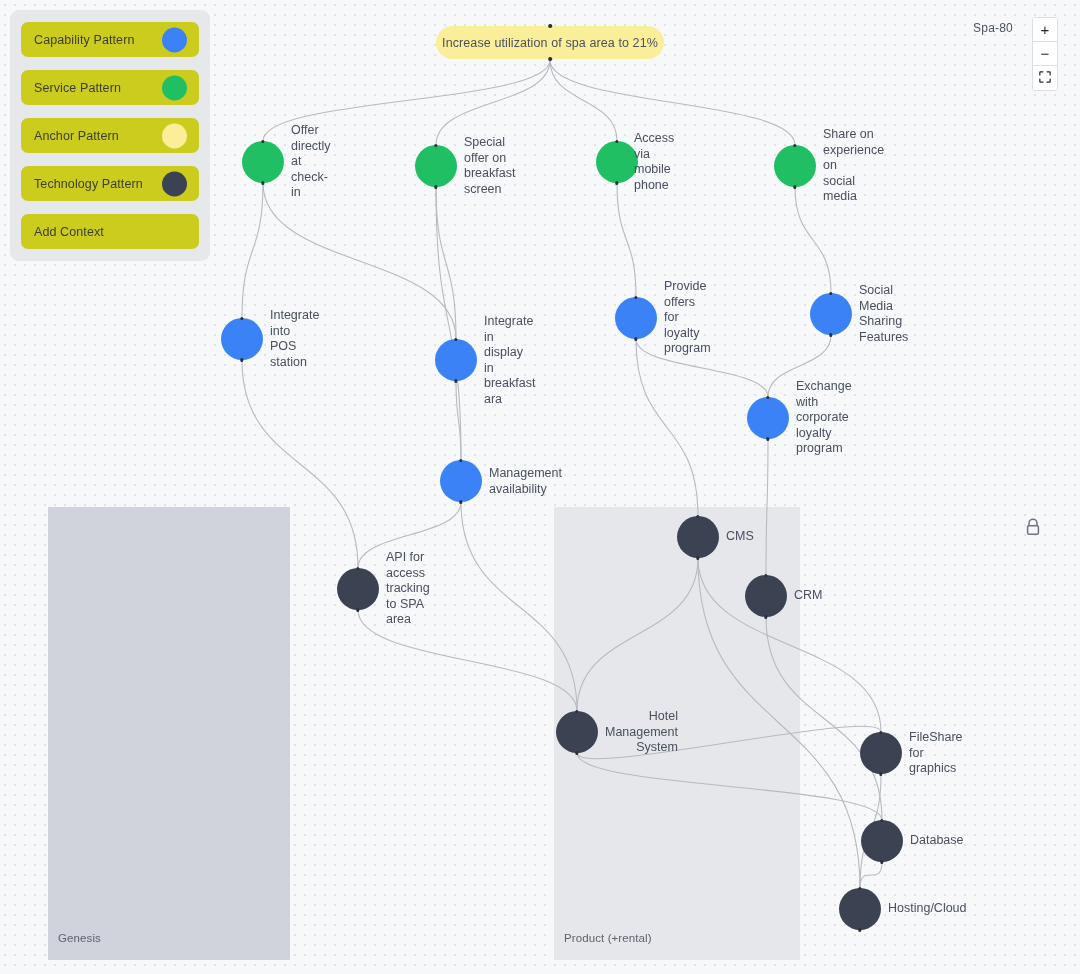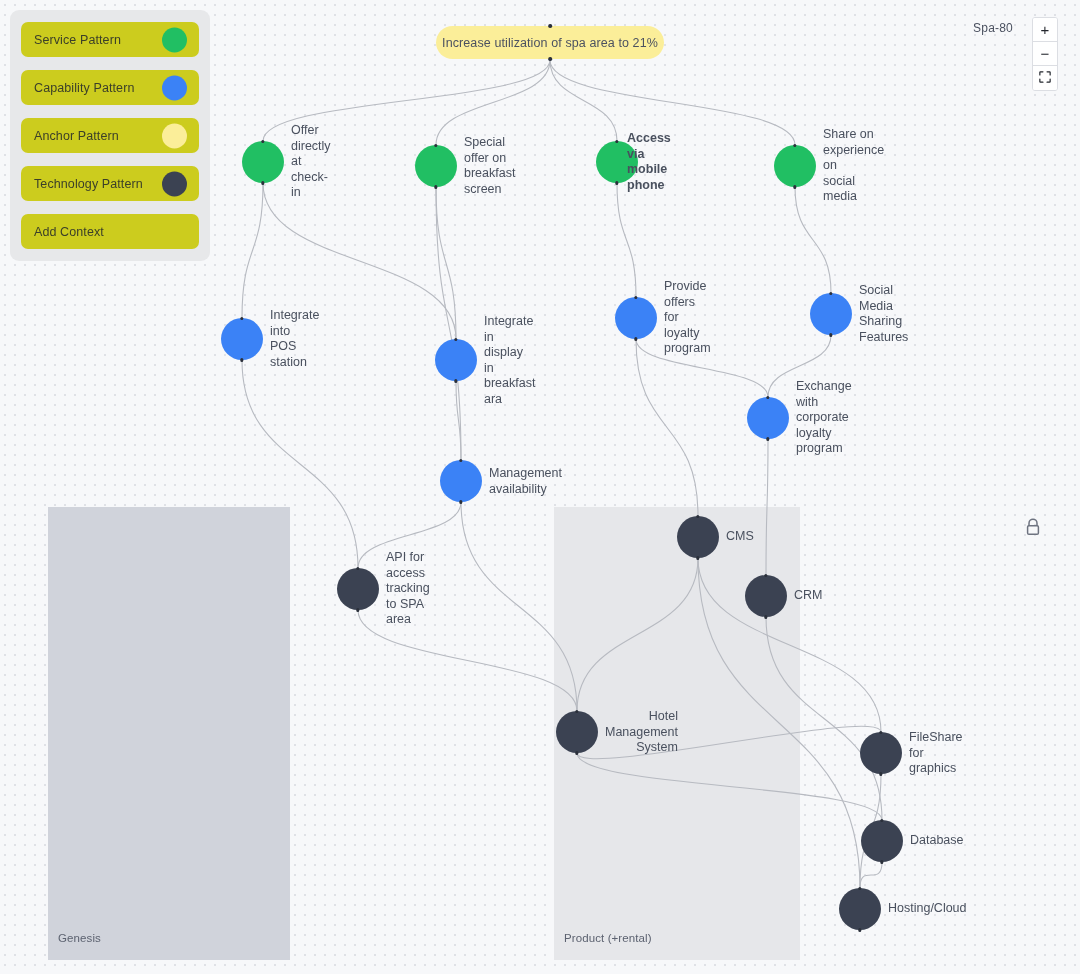"Service Pattern" button.legend-btn { order: before "Capability Pattern" -> after "Capability Pattern" }
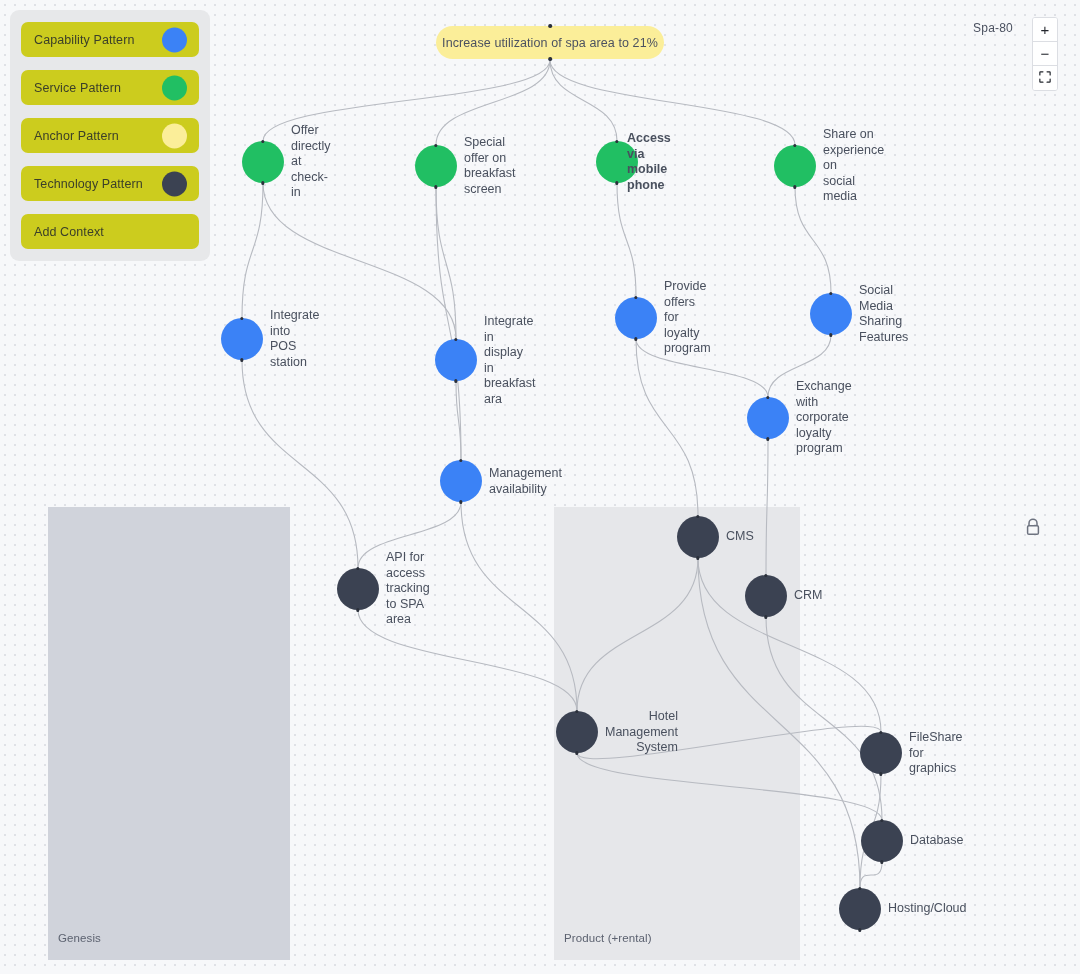"Access via mobile" div.node-label { font-weight: bold -> none; left: 31px -> 38px }
